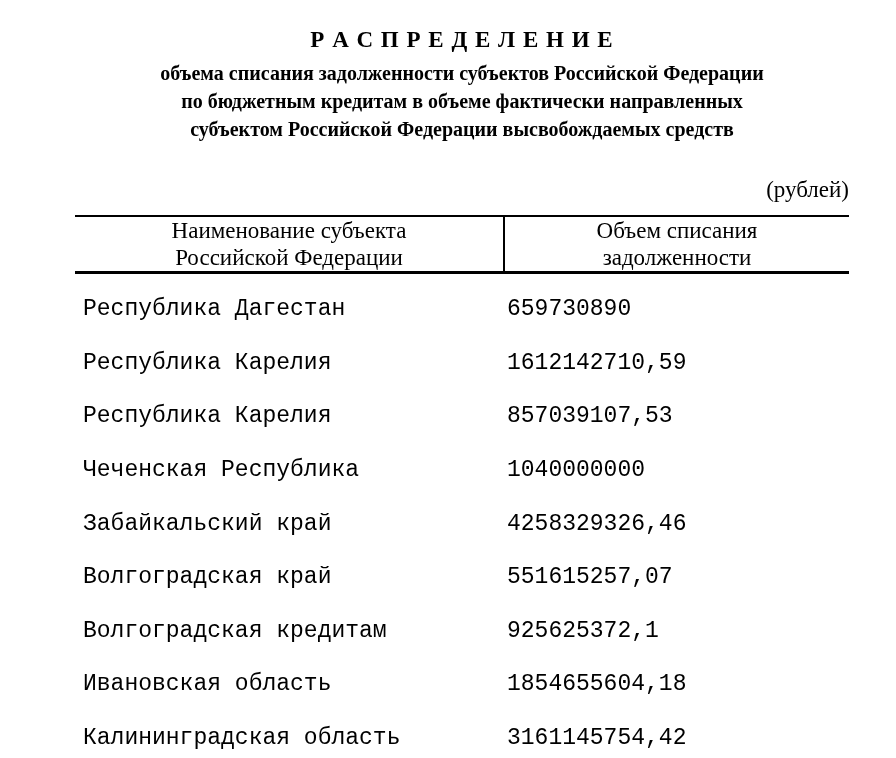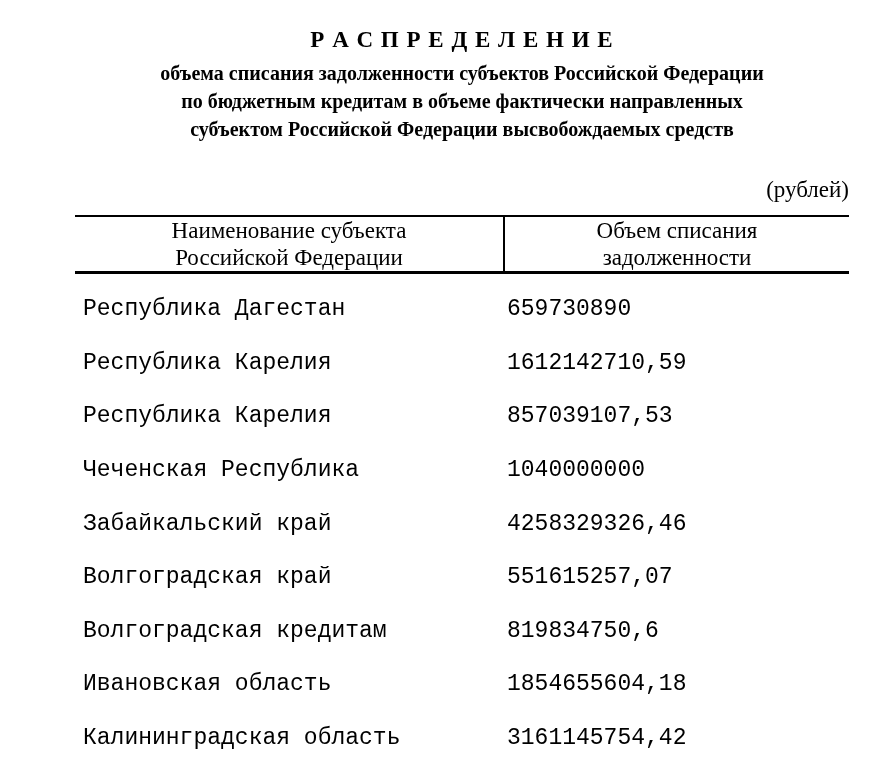"819834750,6" div.td { text: 819834750,6 -> 925625372,1 }
